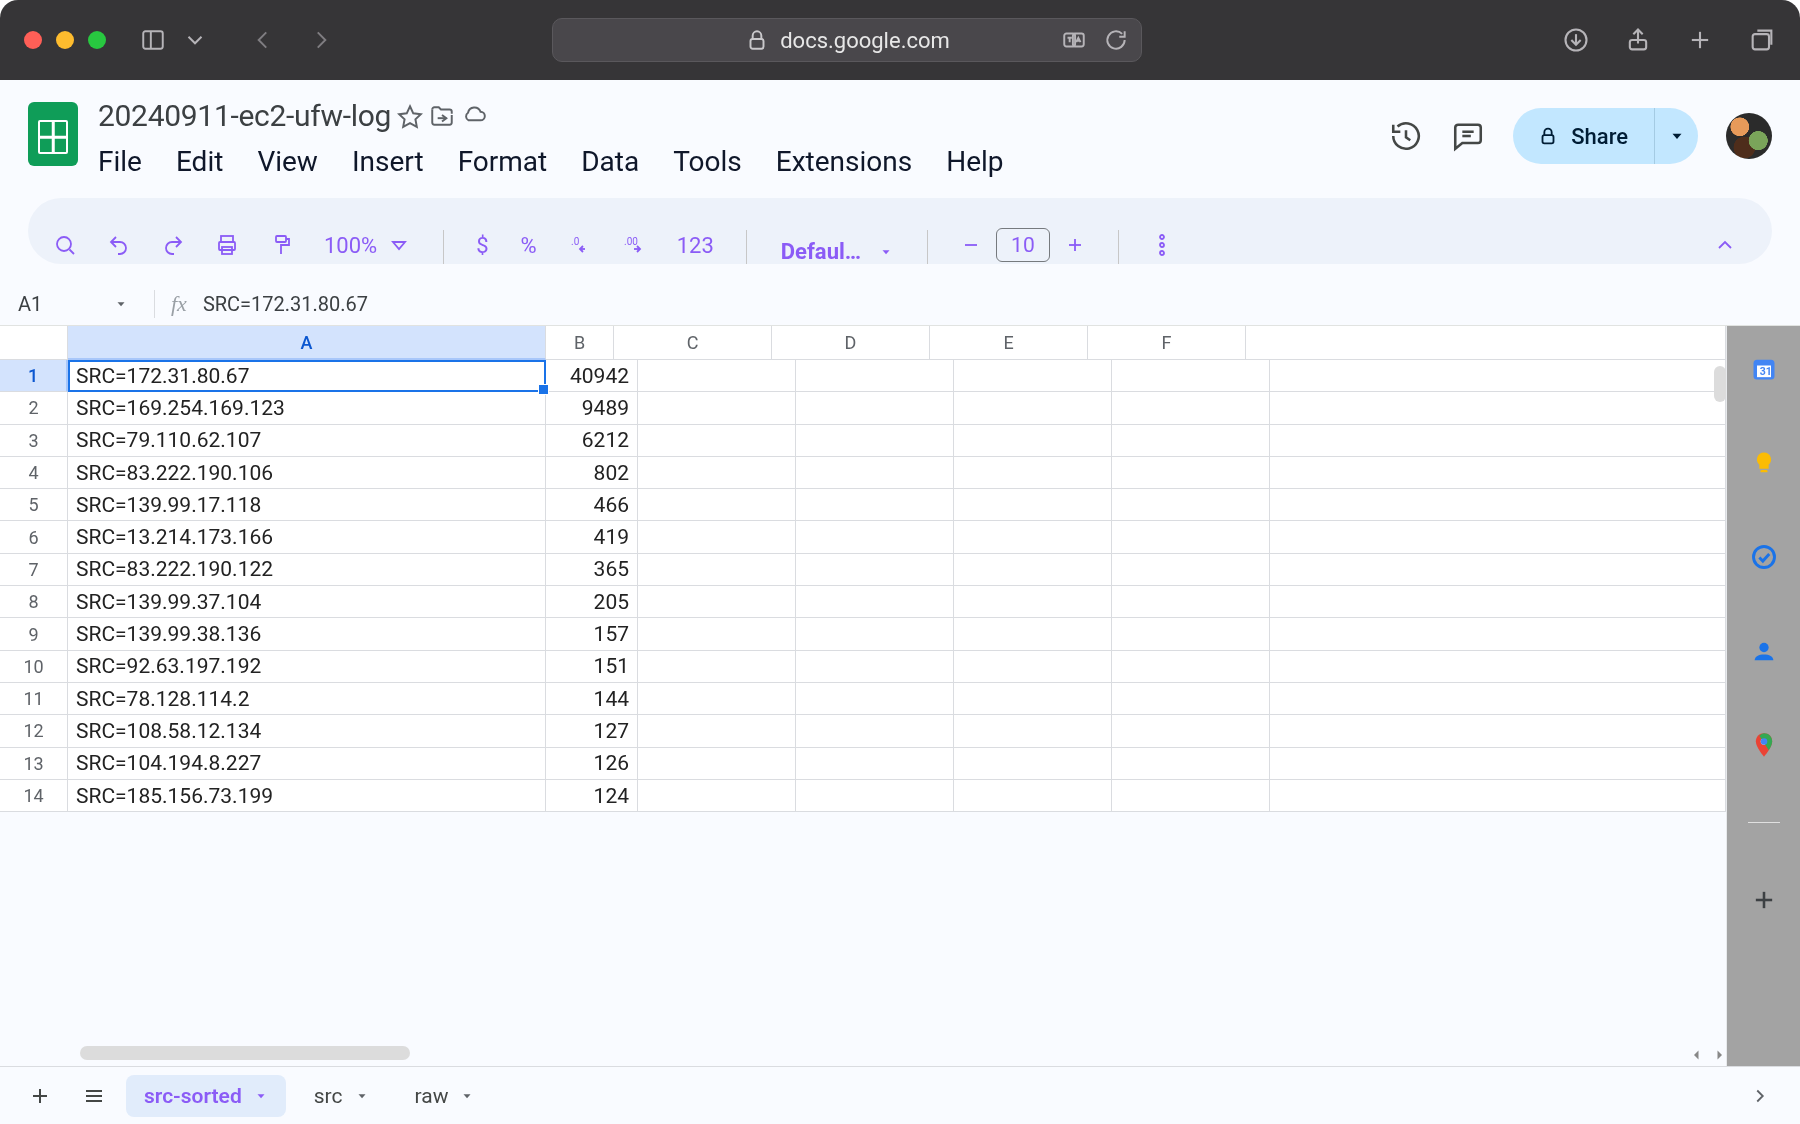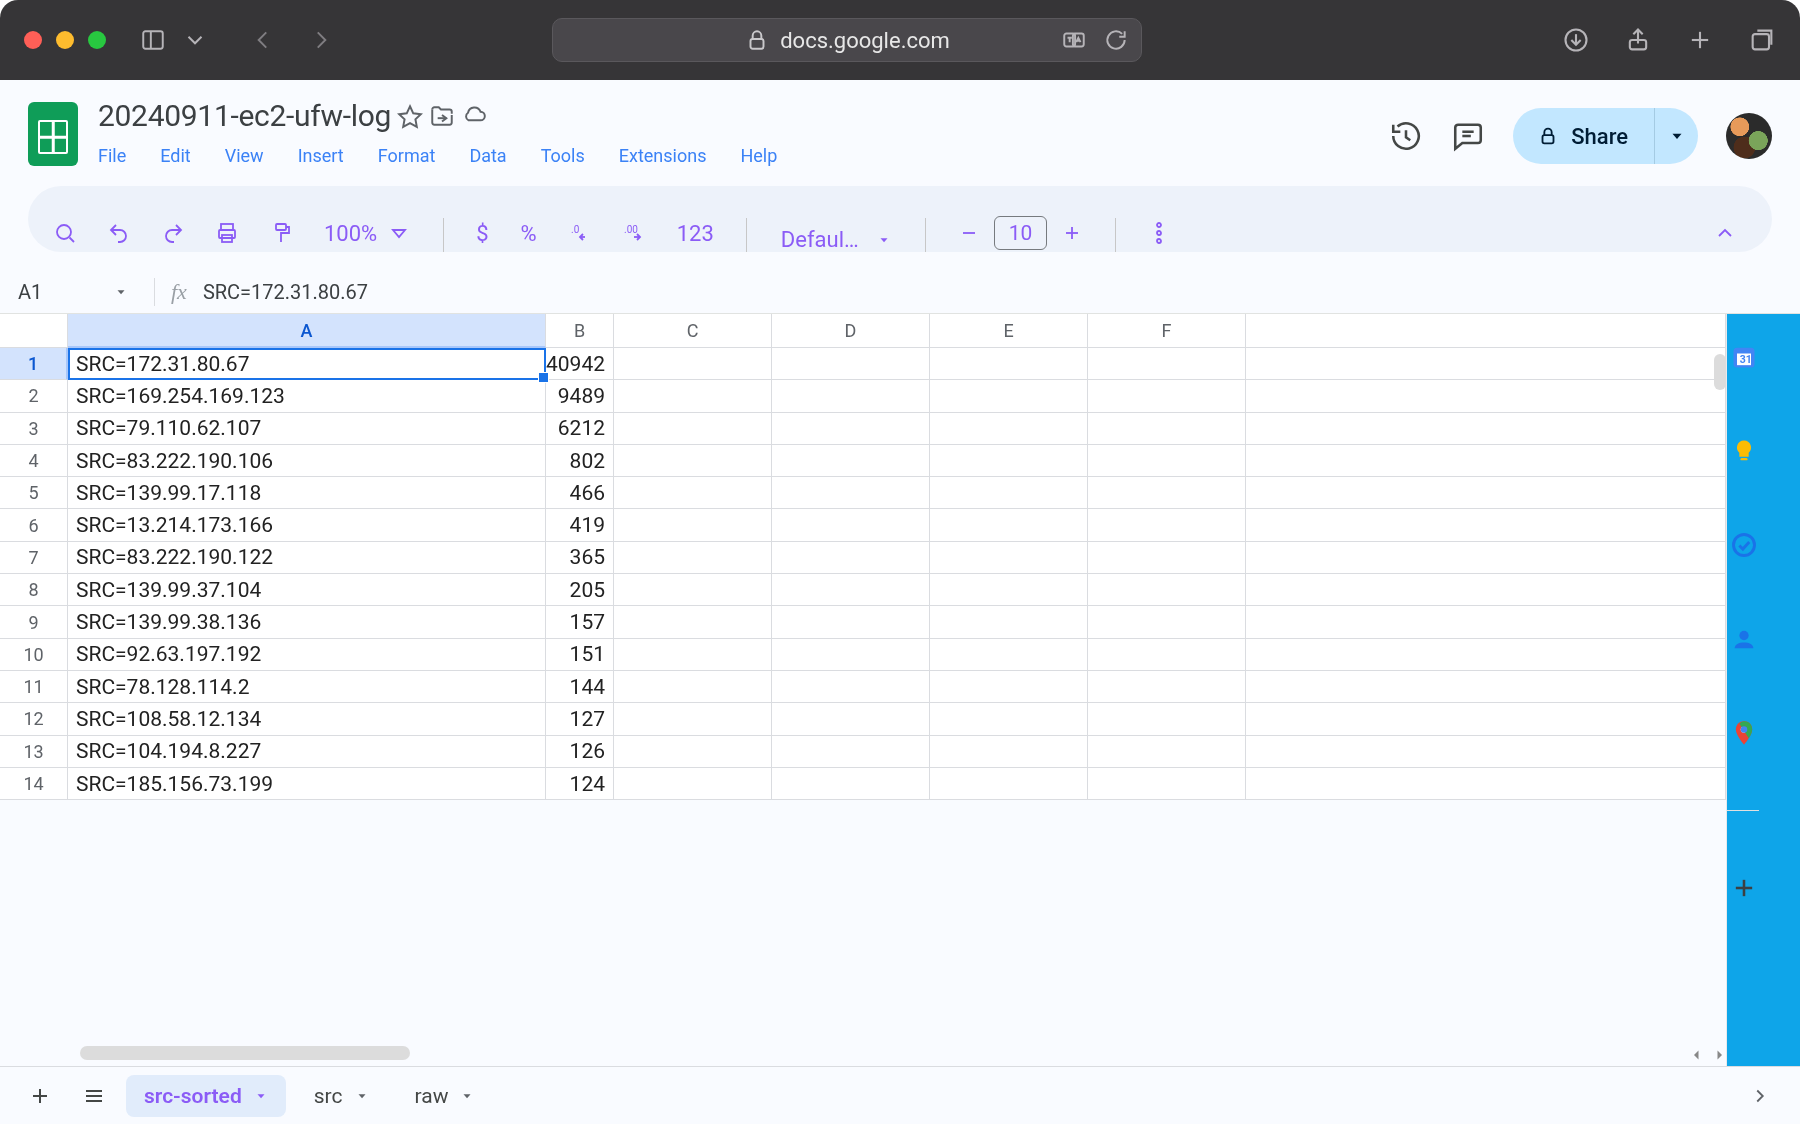"File" .menus { color: #3b82f6 -> #0f172a; font-size: 18px -> 28px }
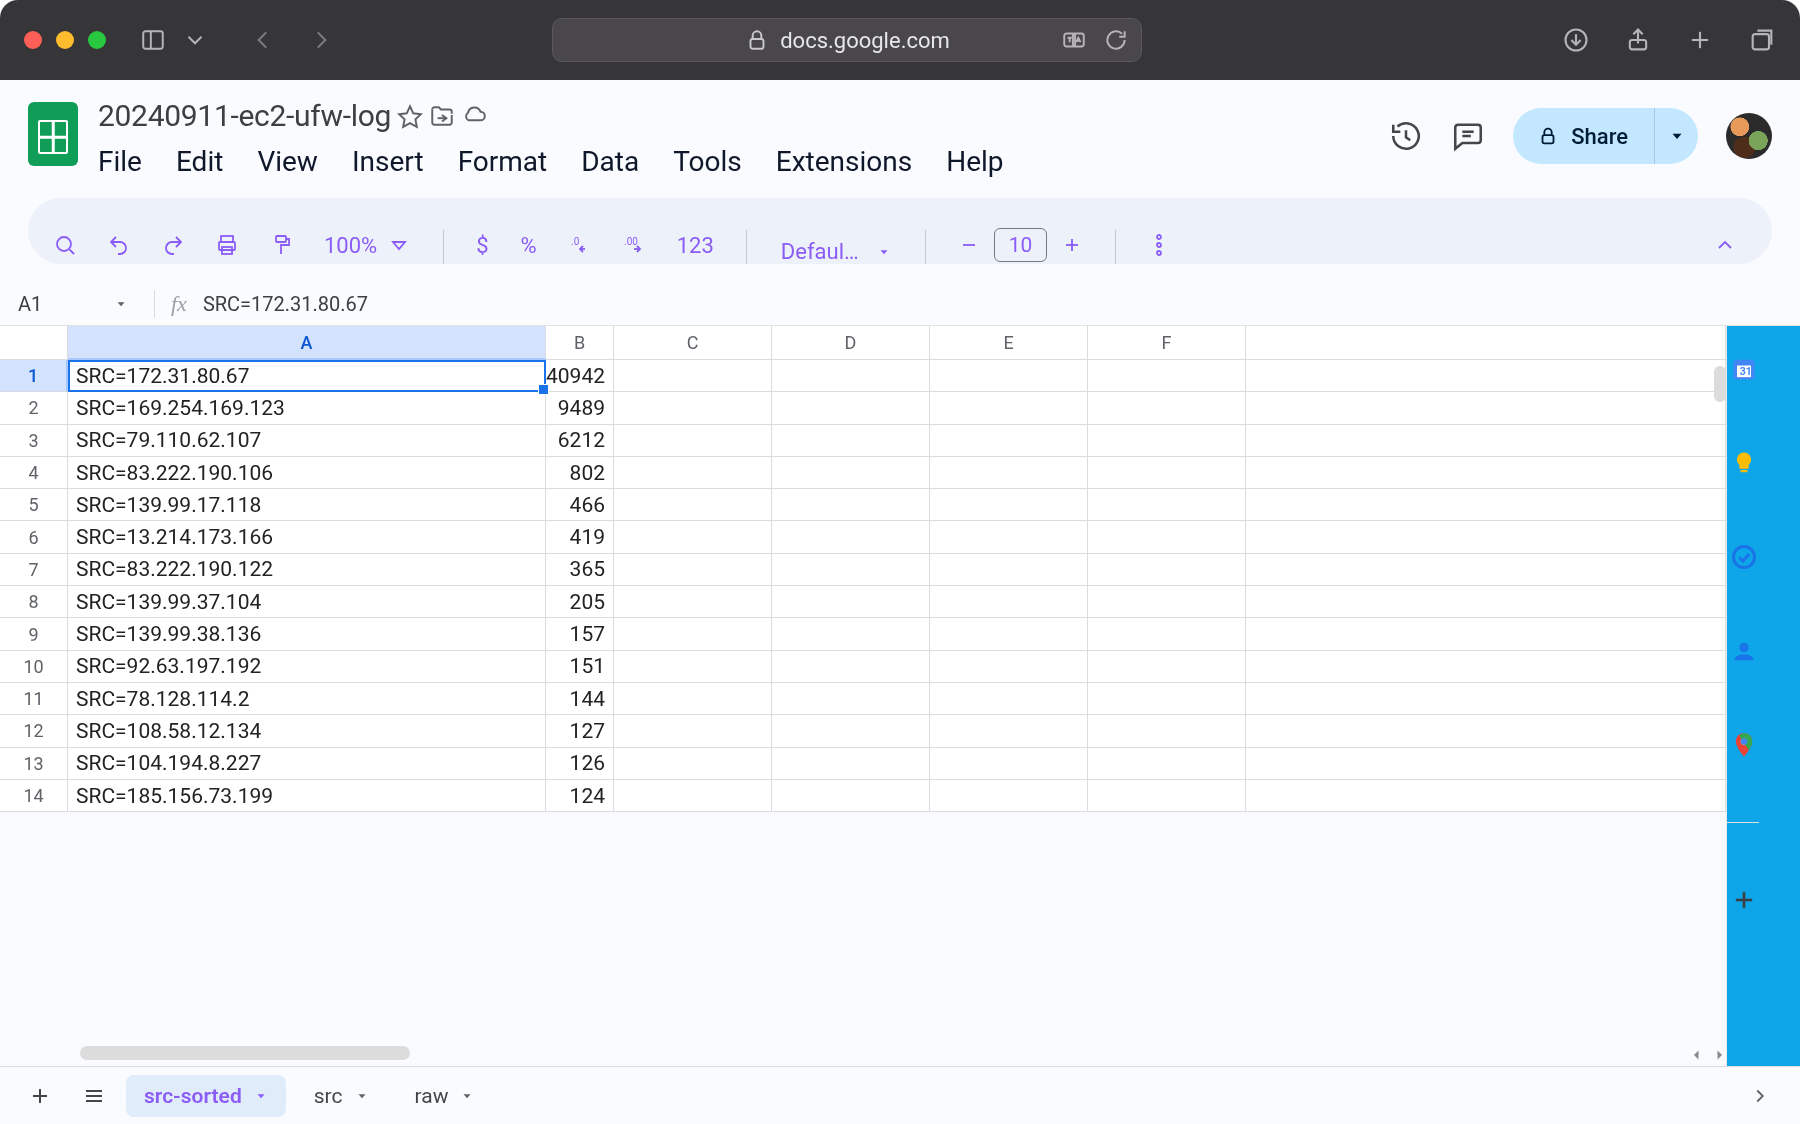"Defaul…" .font-select { font-weight: none -> bold }
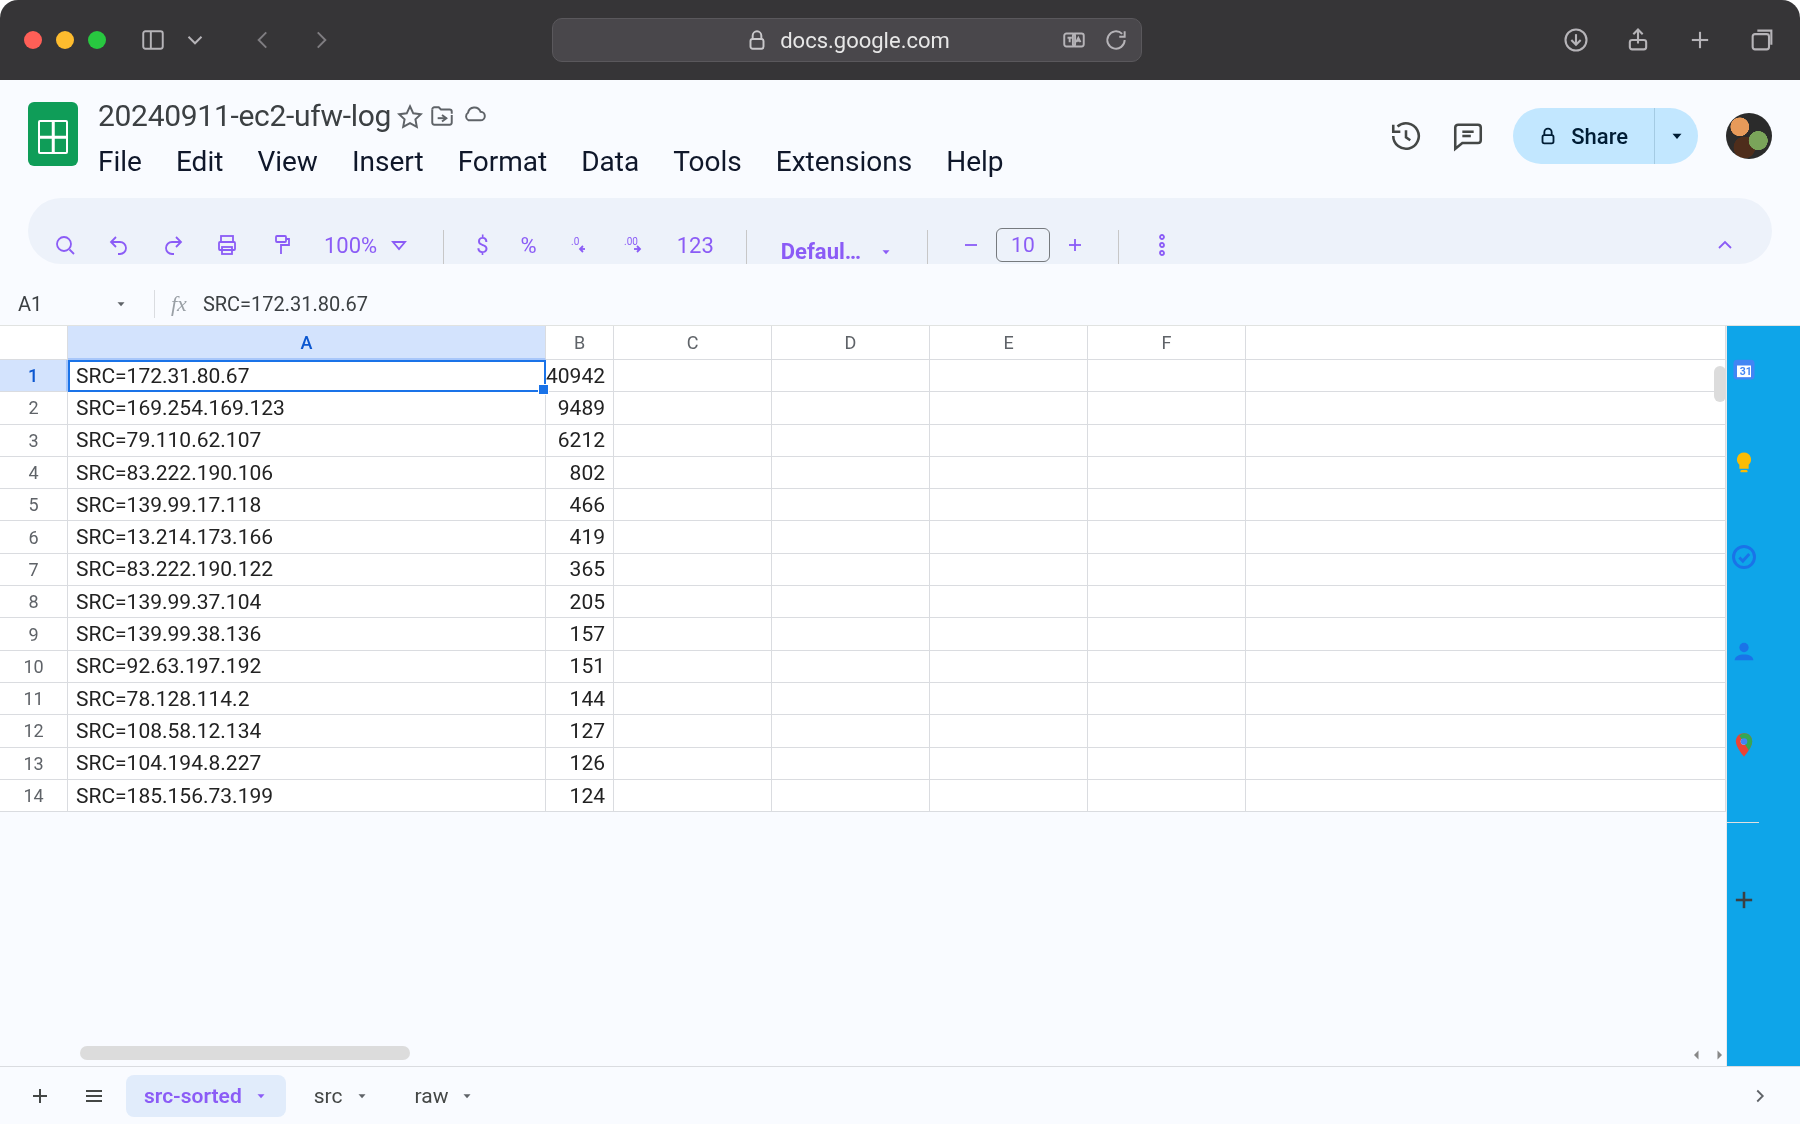"40942" .cell.colB { width: 68px -> 92px }
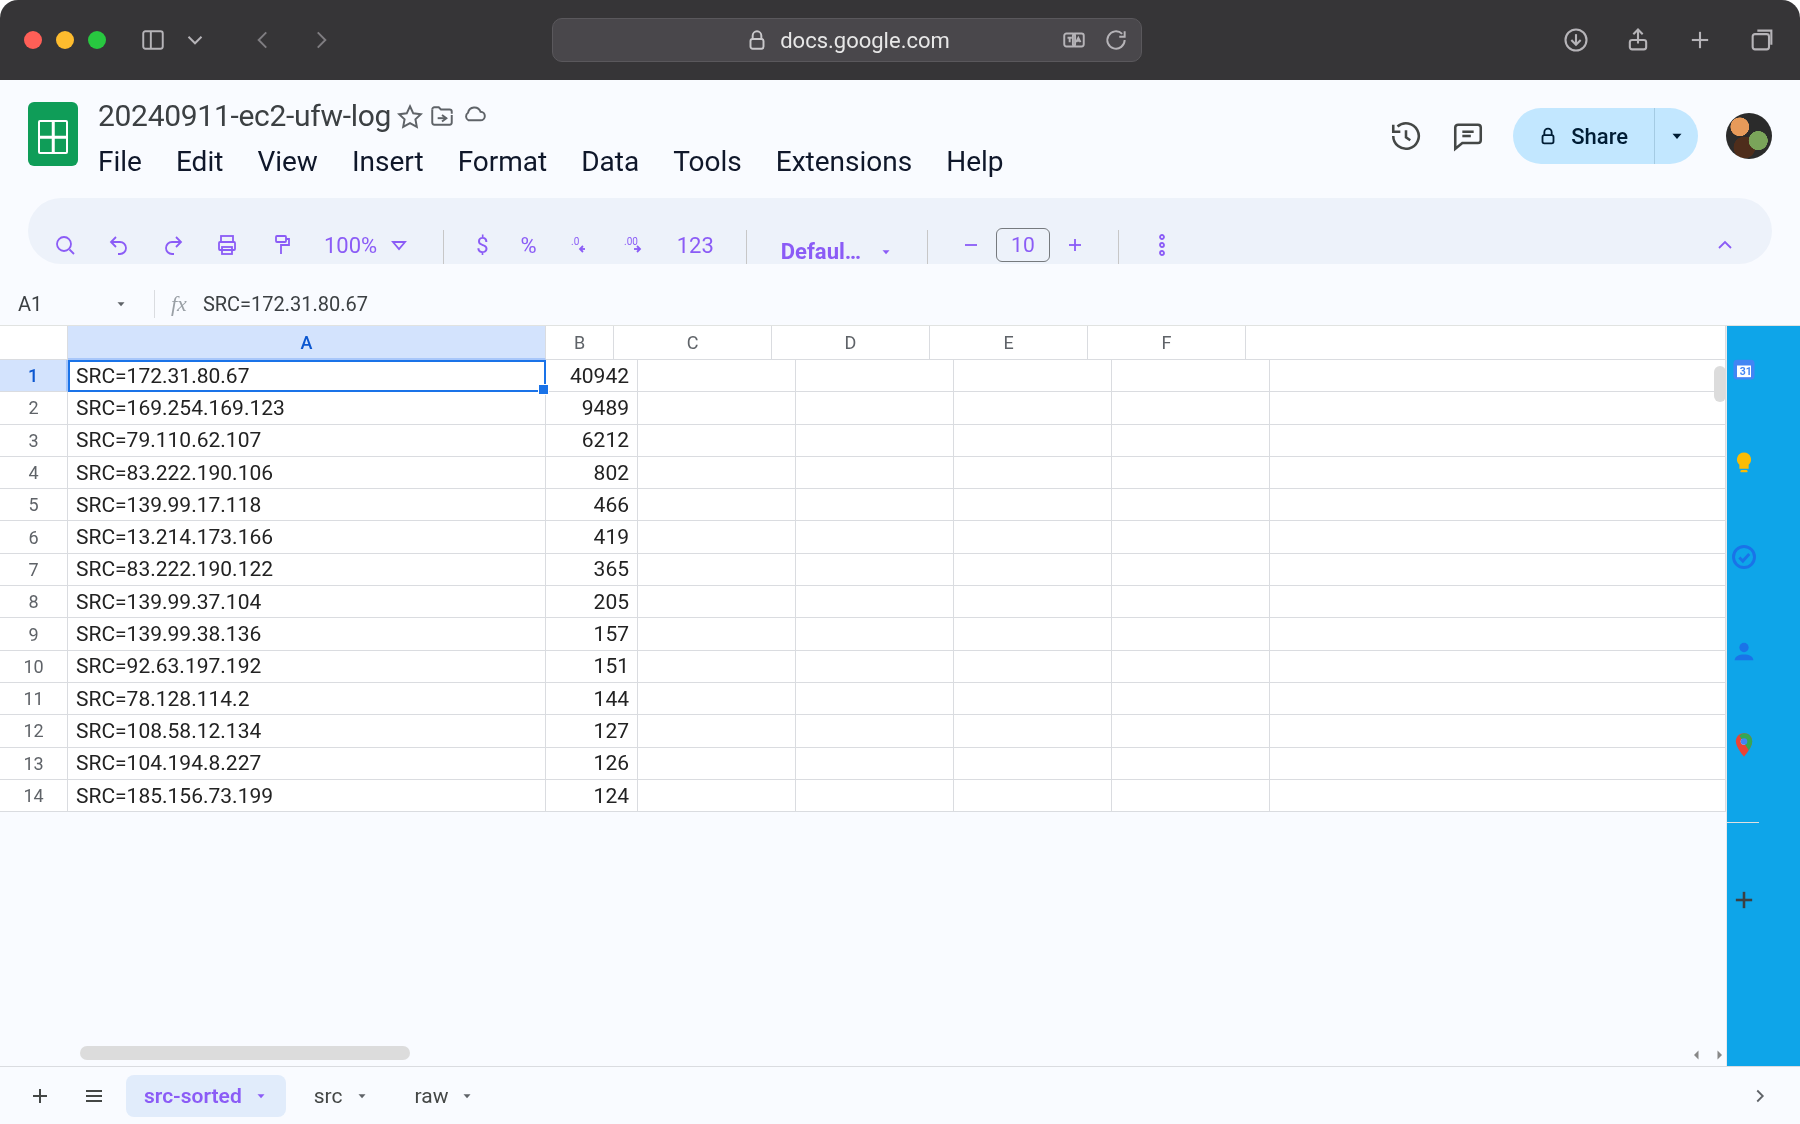"31" .side-panel { align-items: flex-start -> center; background: #0ea5e9 -> #a3a3a3 }
